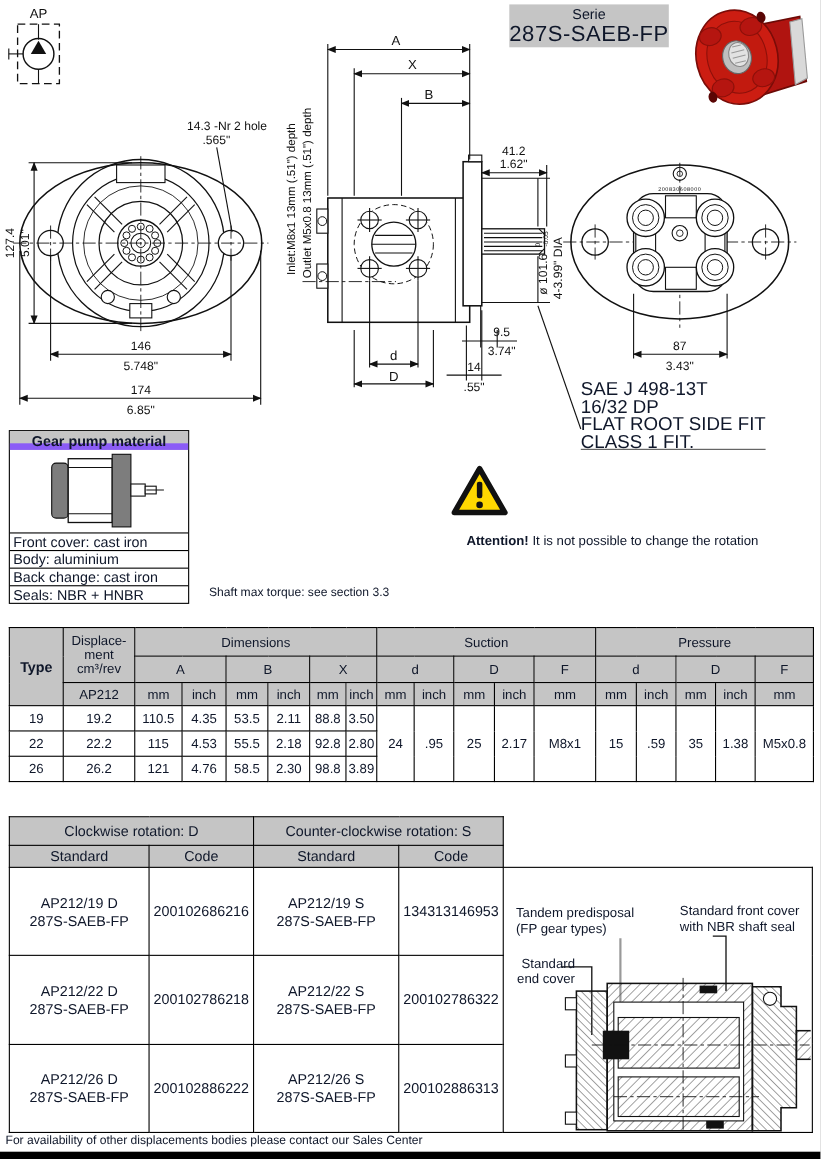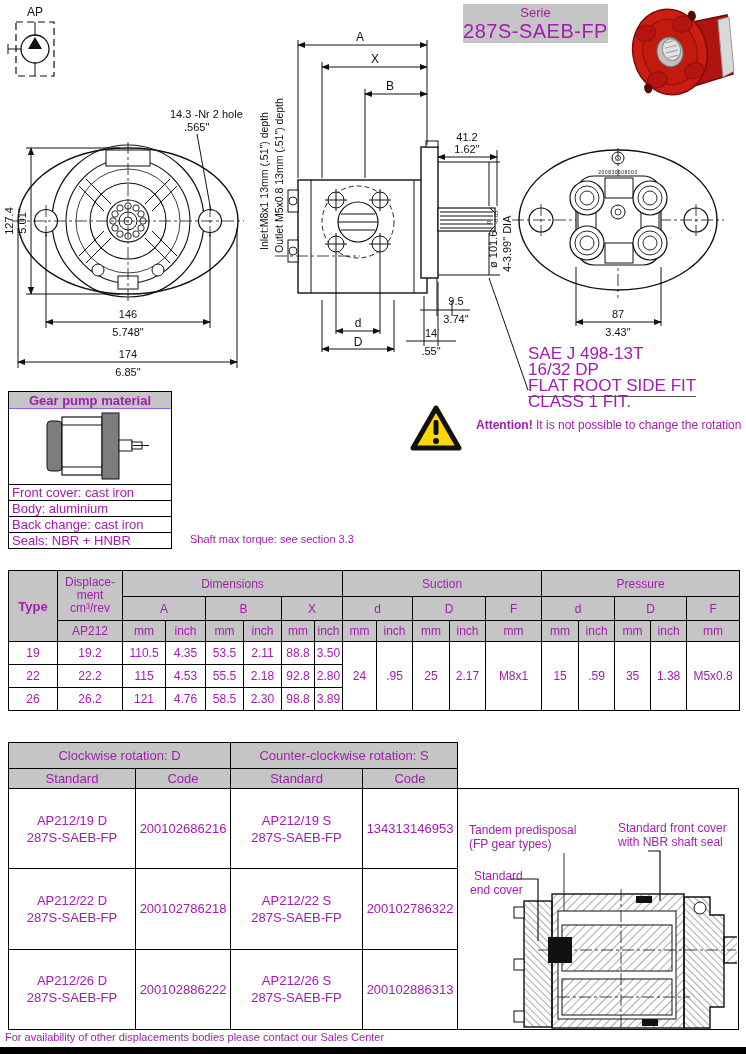"AP" .page { color: #a21caf -> #0f172a }
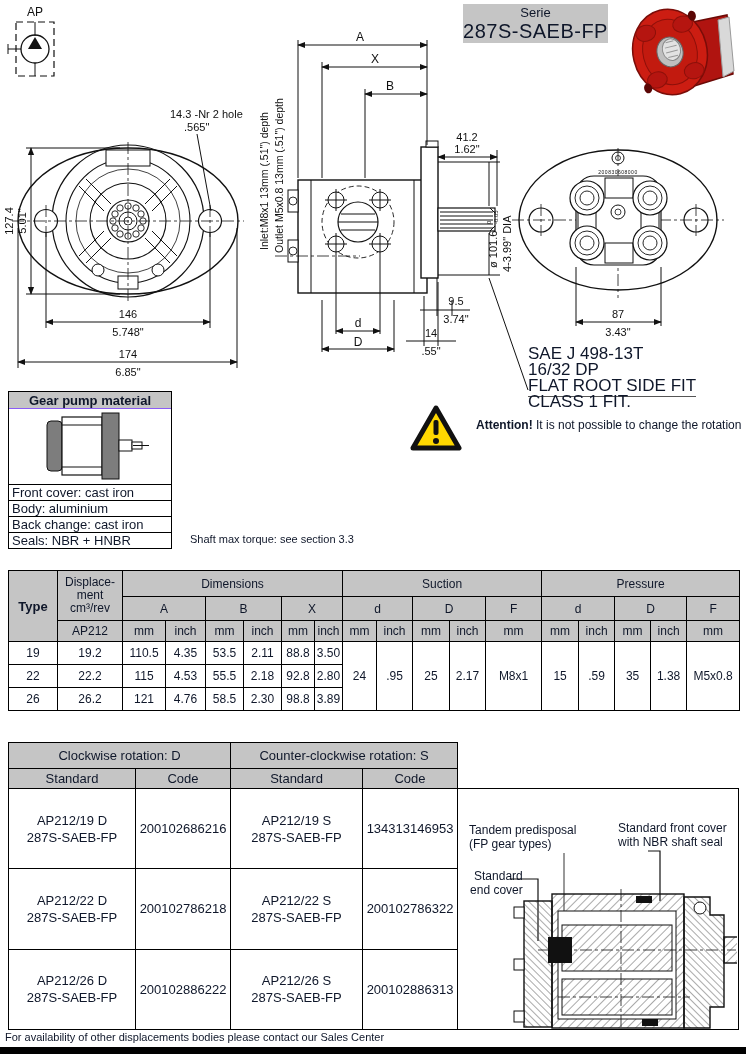"FLAT ROOT SIDE FIT" .sae-note .ul { padding-bottom: 1px -> 13px }
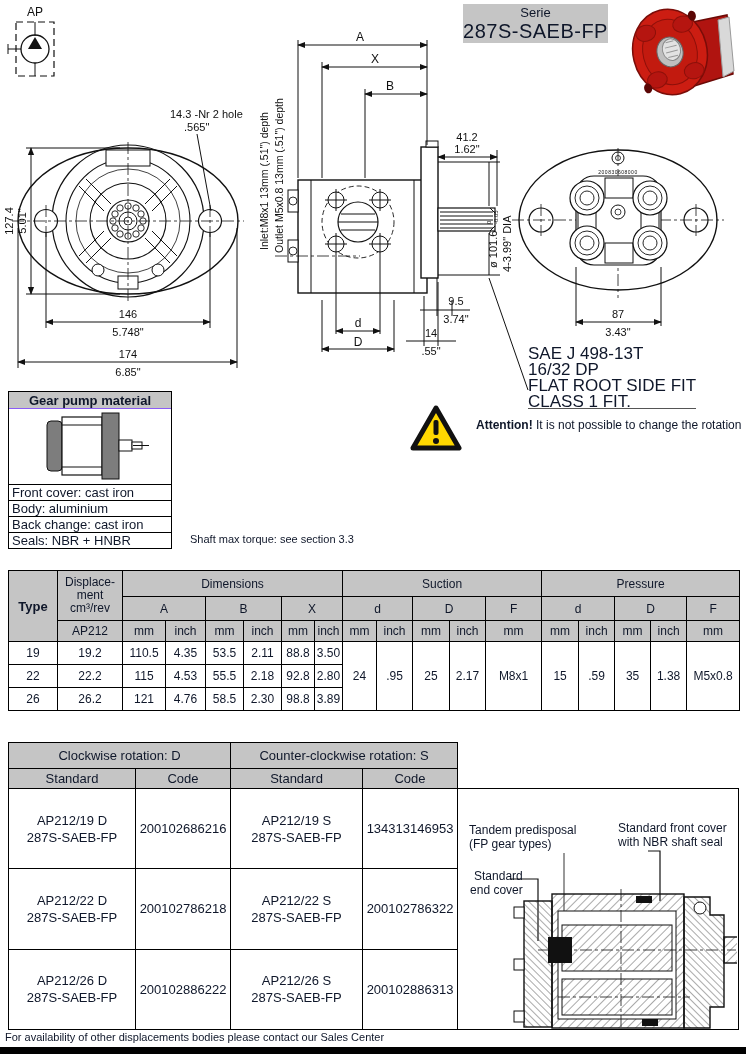"Gear pump material" .mb-title { border-bottom: 1px solid #8b5cf6 -> 6px solid #8b5cf6 }
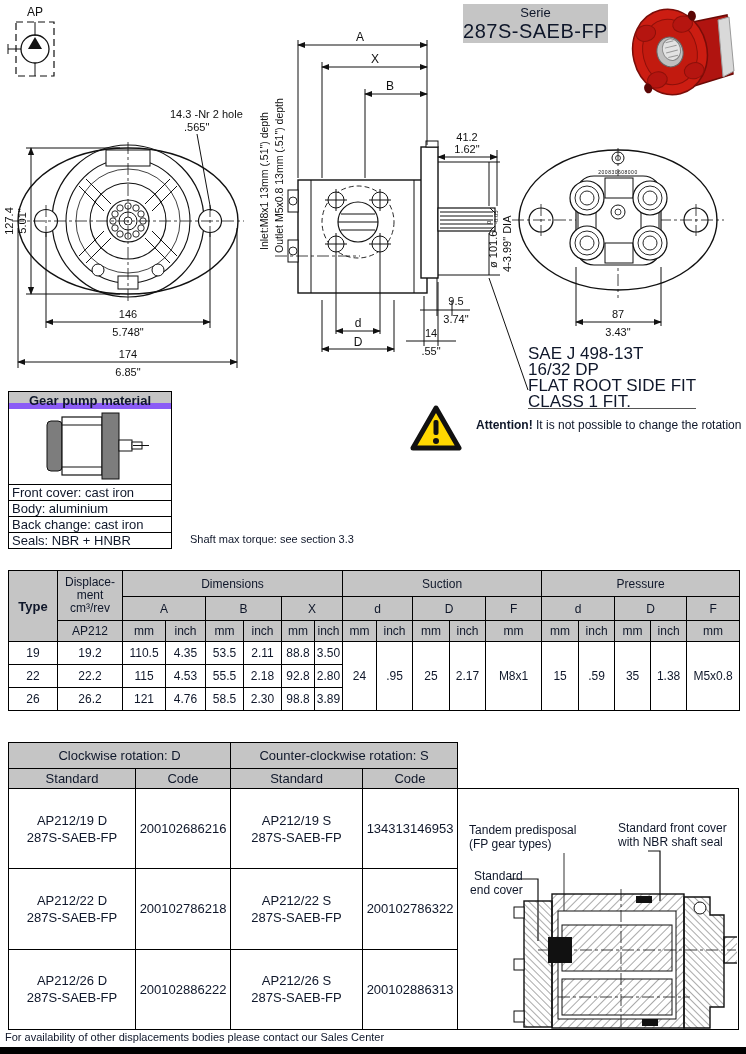"Attention! It is not possible" .attention { flex-direction: none -> column; top: 404px -> 422px }
